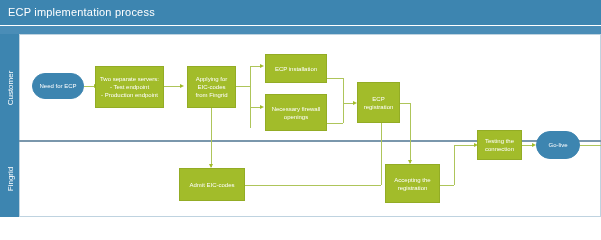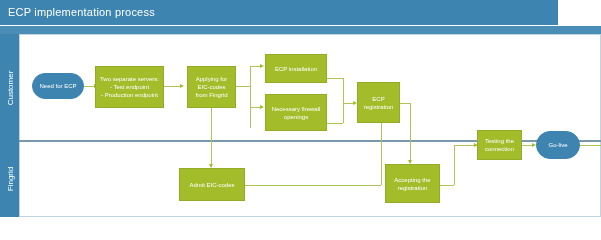"ECP implementation process" .title-bar { width: 558px -> 601px }
